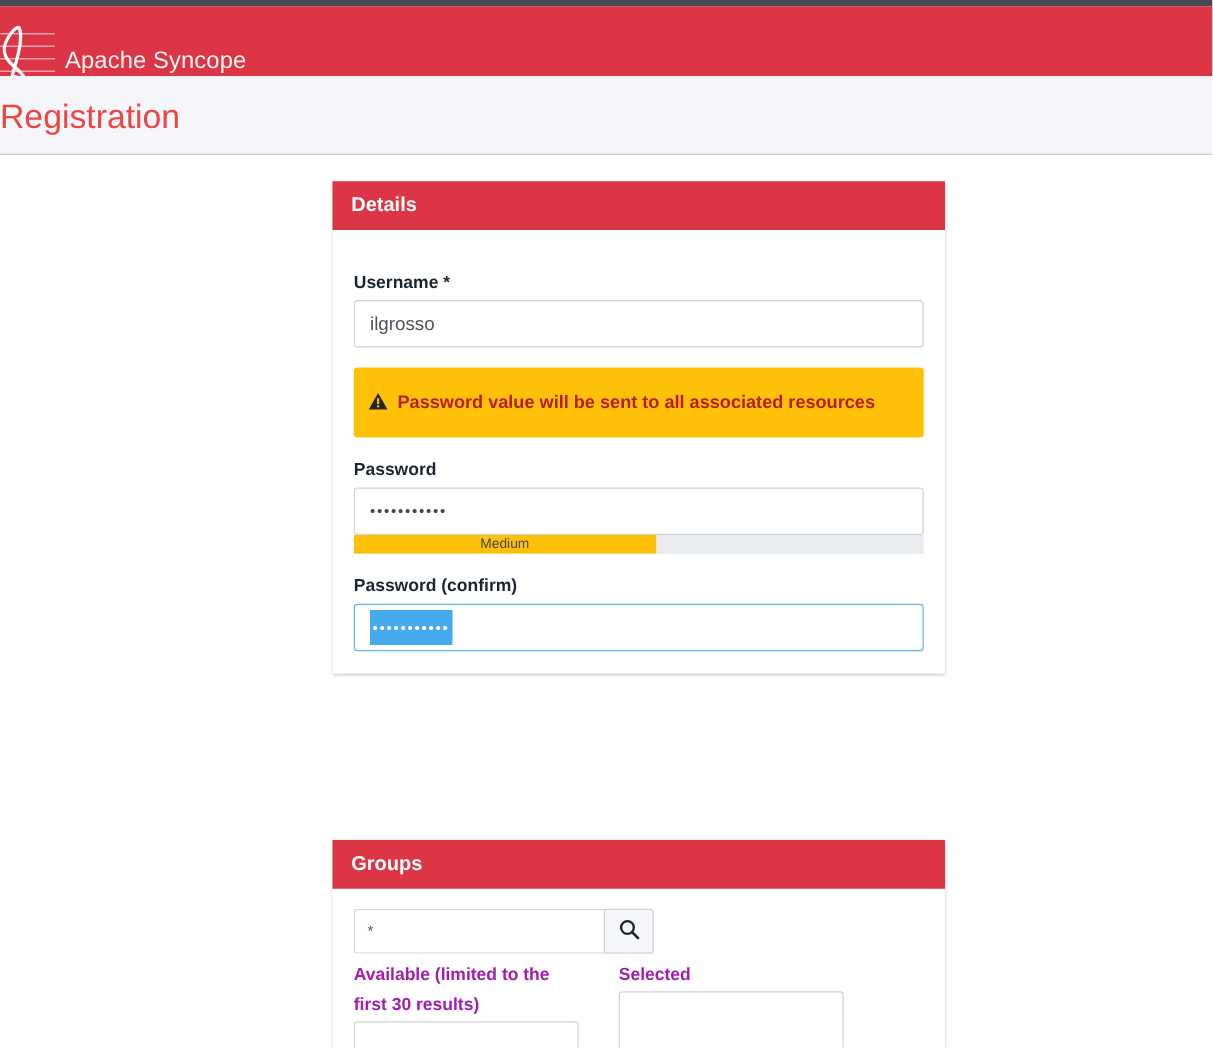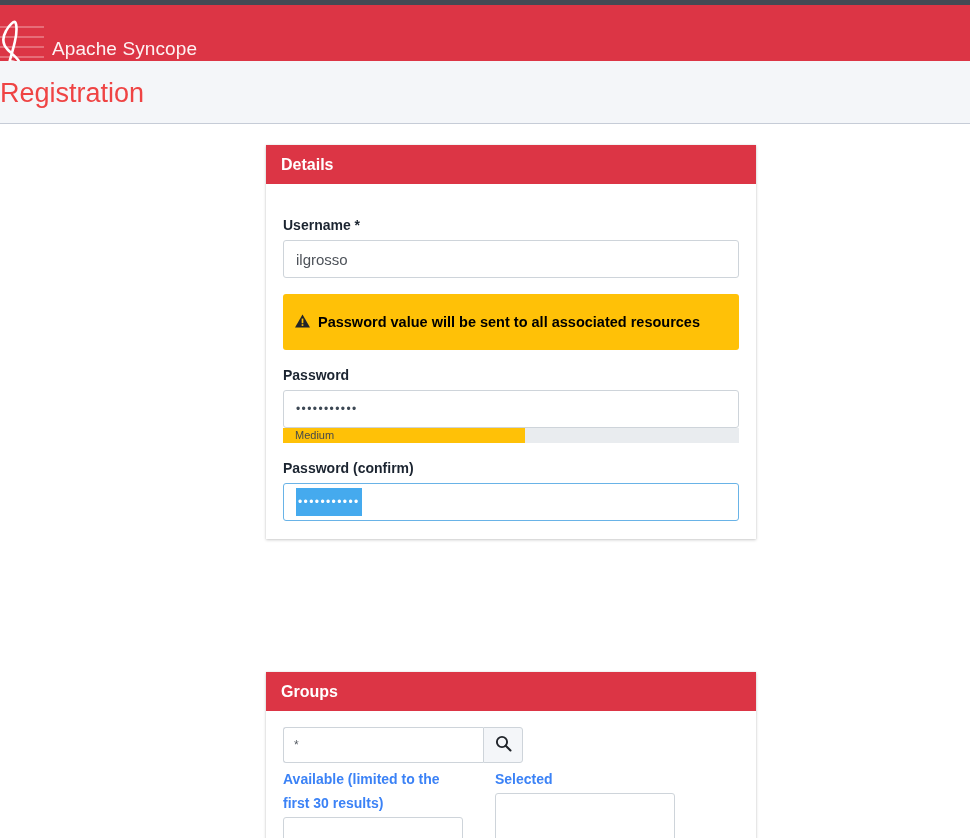"Password value will be sent" .alert-warning { color: #000000 -> #b91c1c }
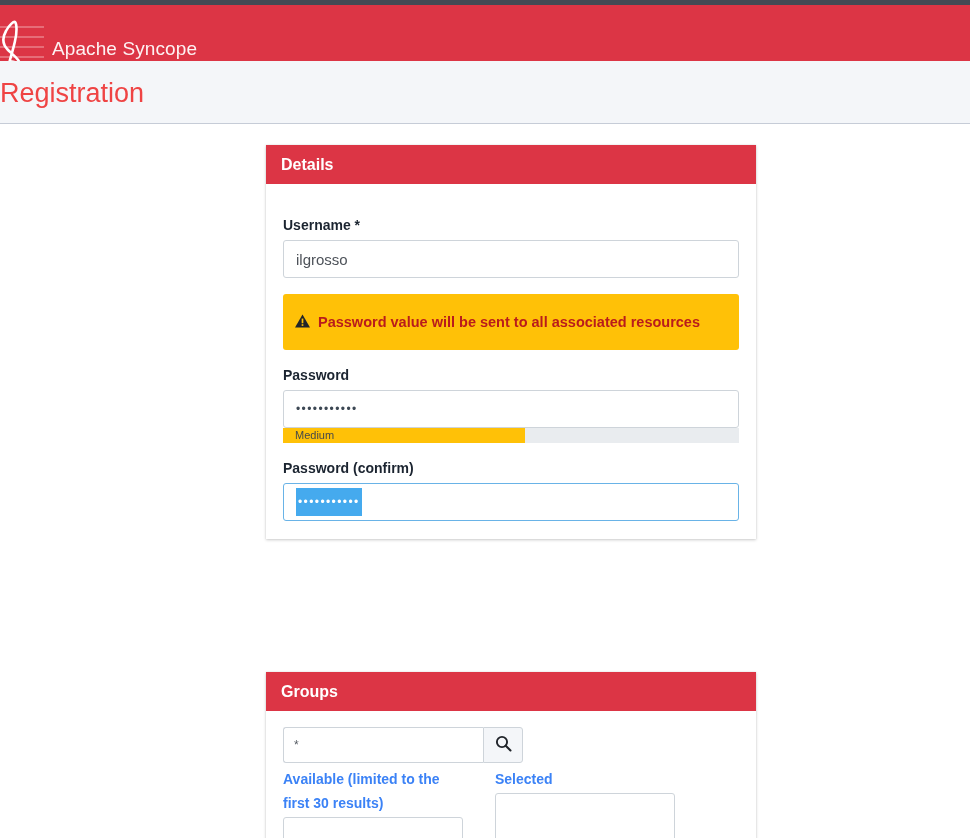"Medium" .strength-label { padding-left: 12px -> none; text-align: left -> center }
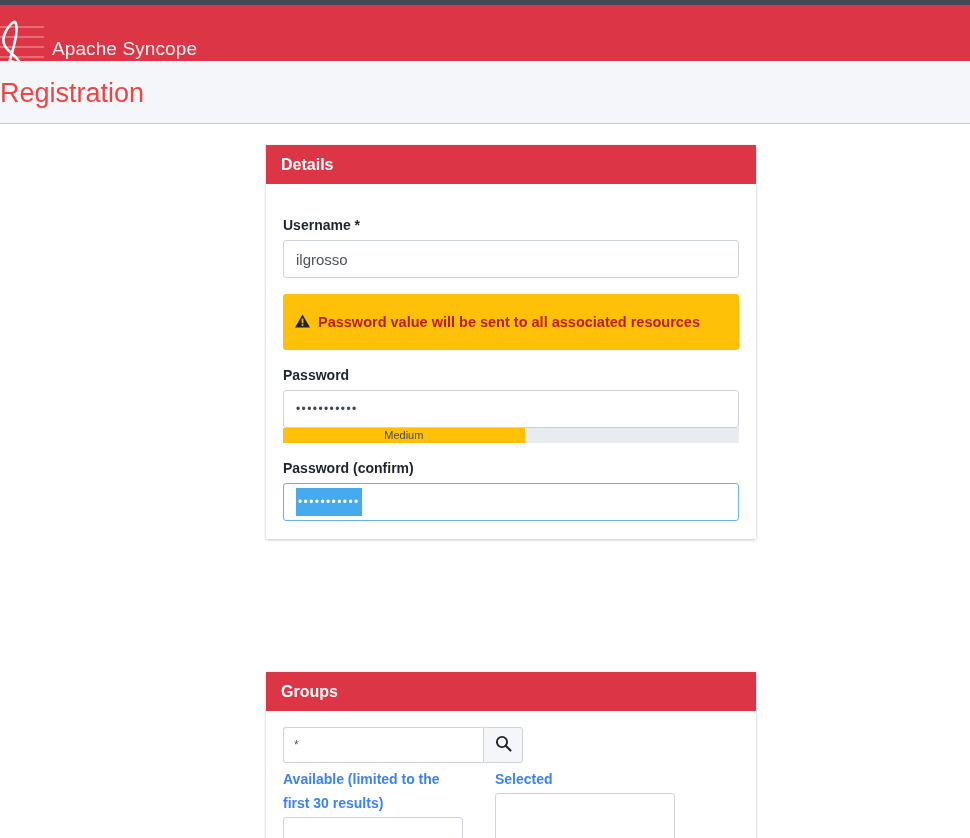"Available (limited to the first" .dual-label { color: #3b82f6 -> #a21caf }
